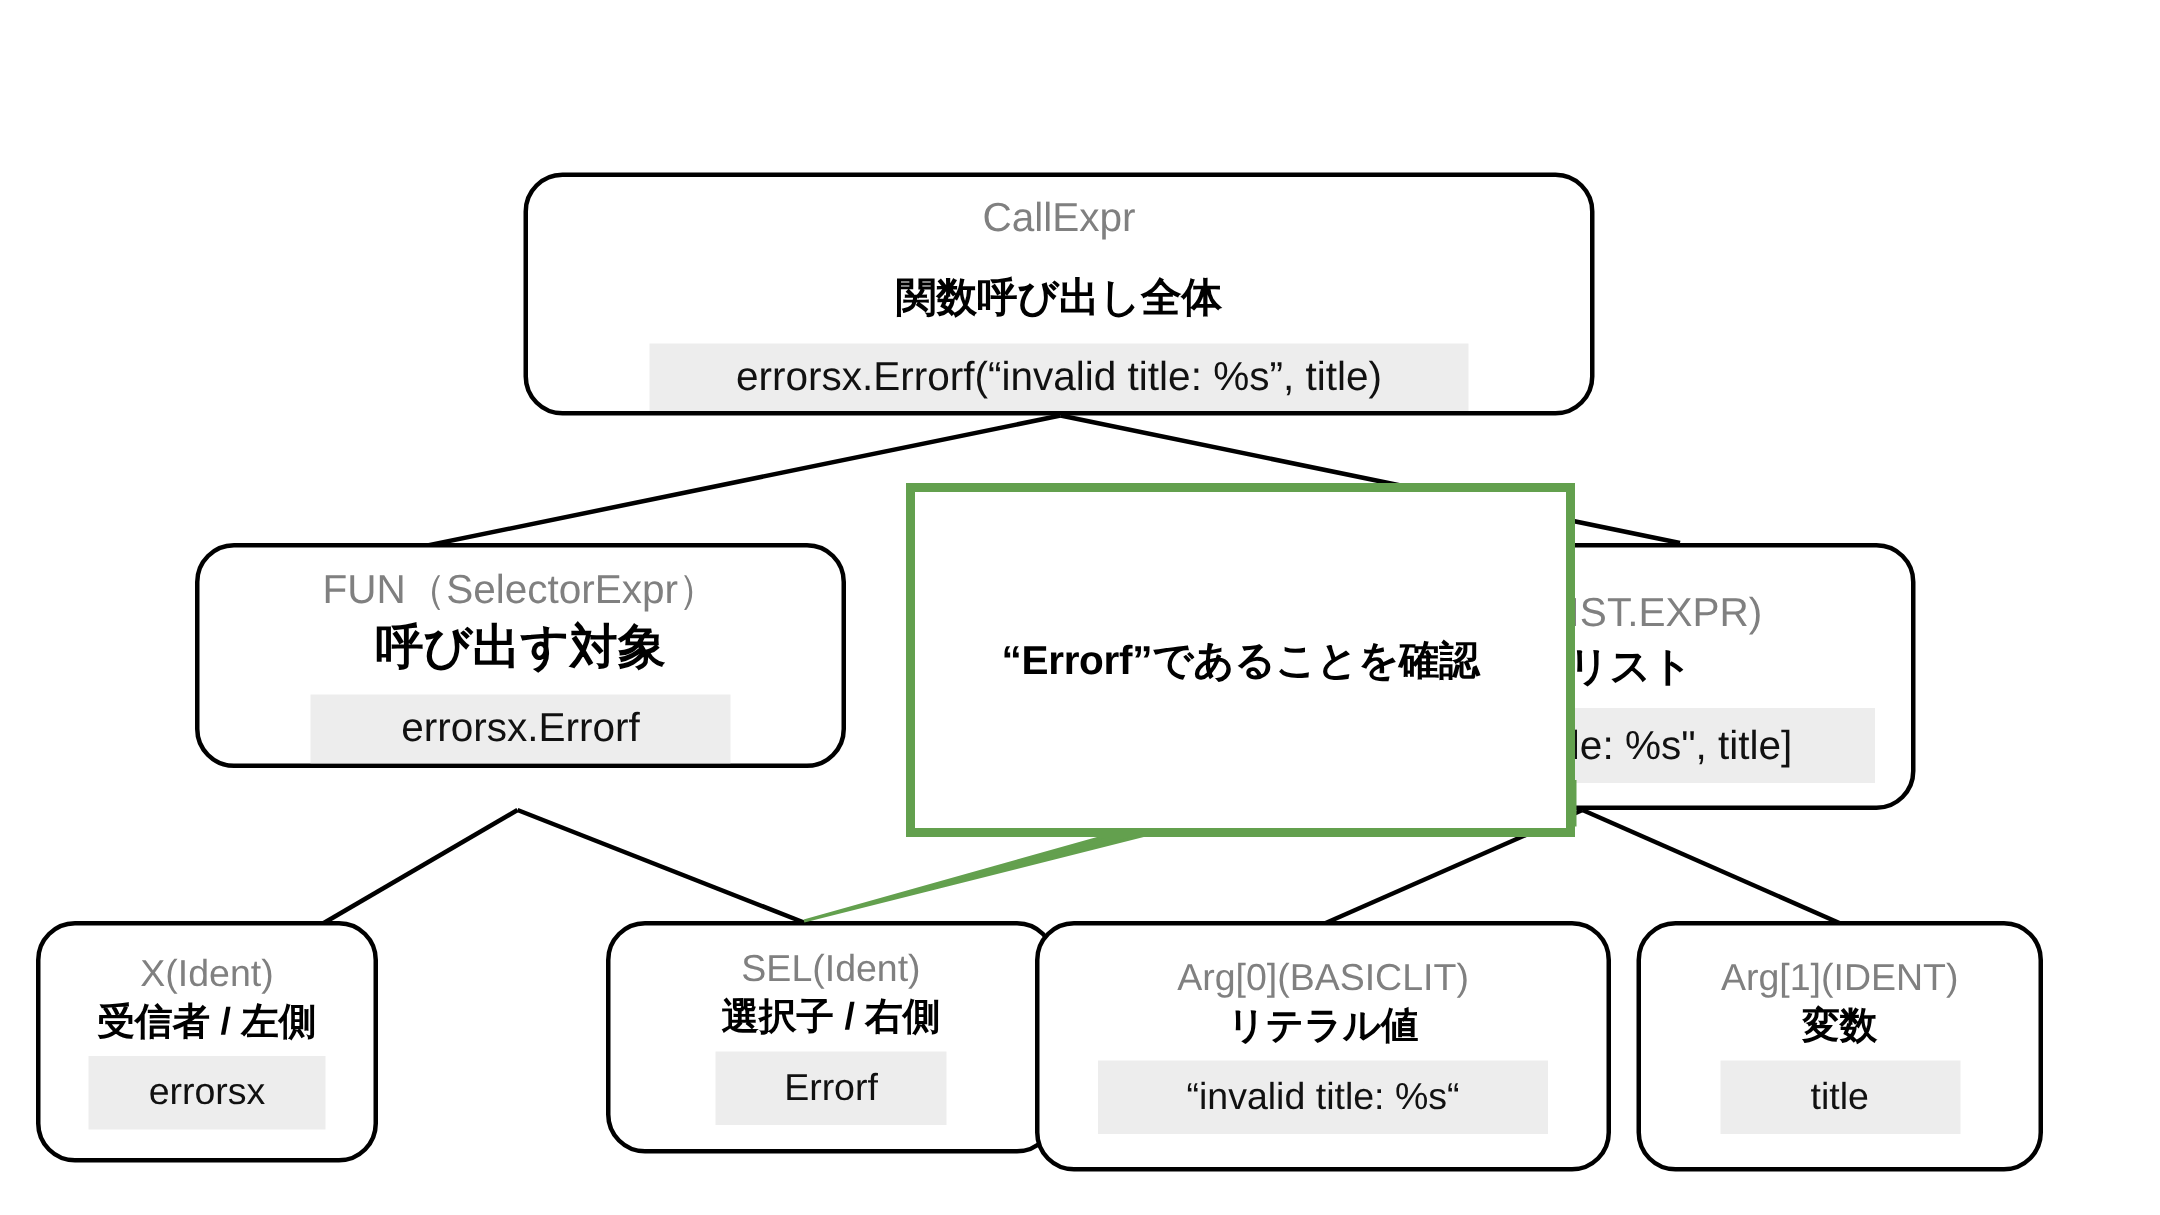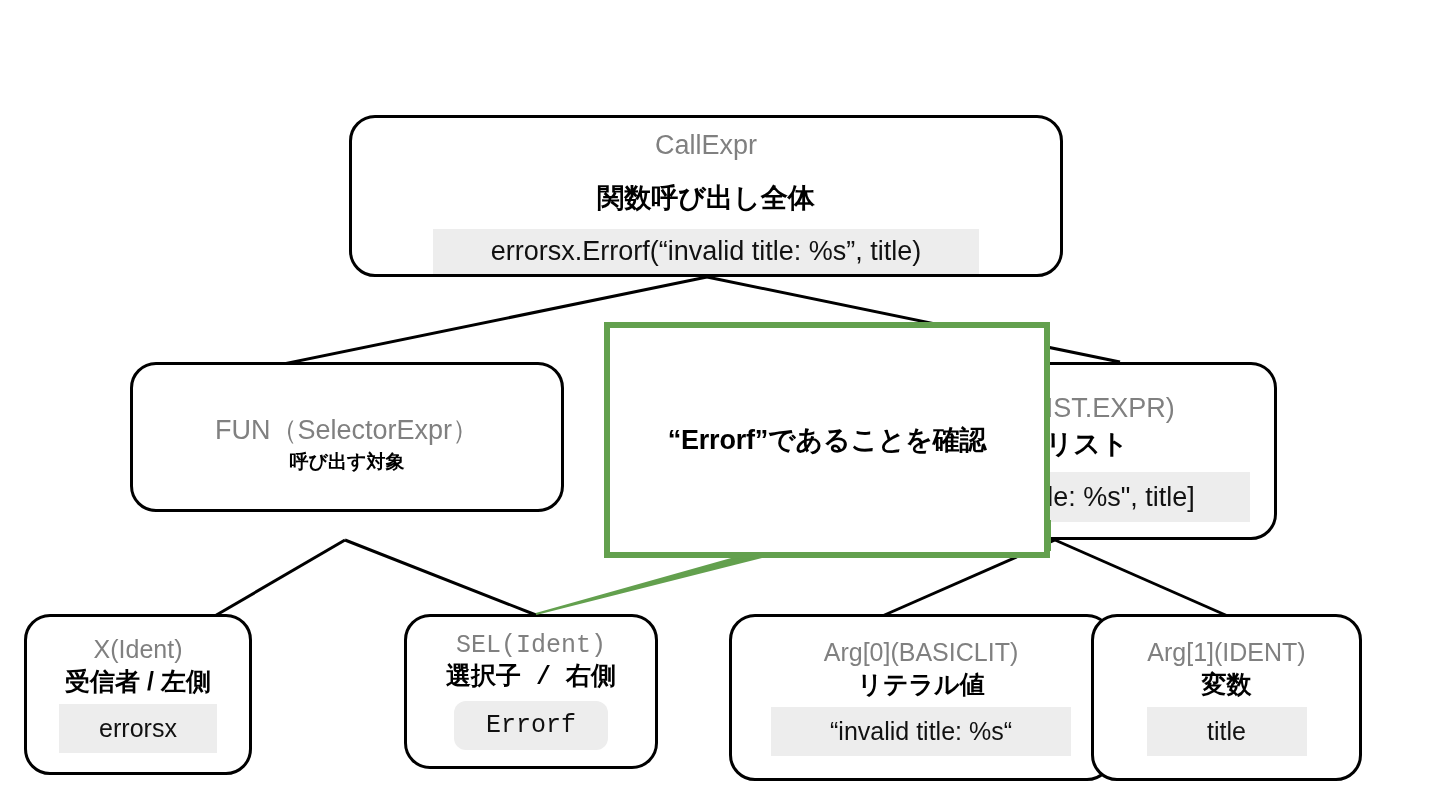"呼び出す対象" #node-fun .role { font-size: 19px -> 32px }
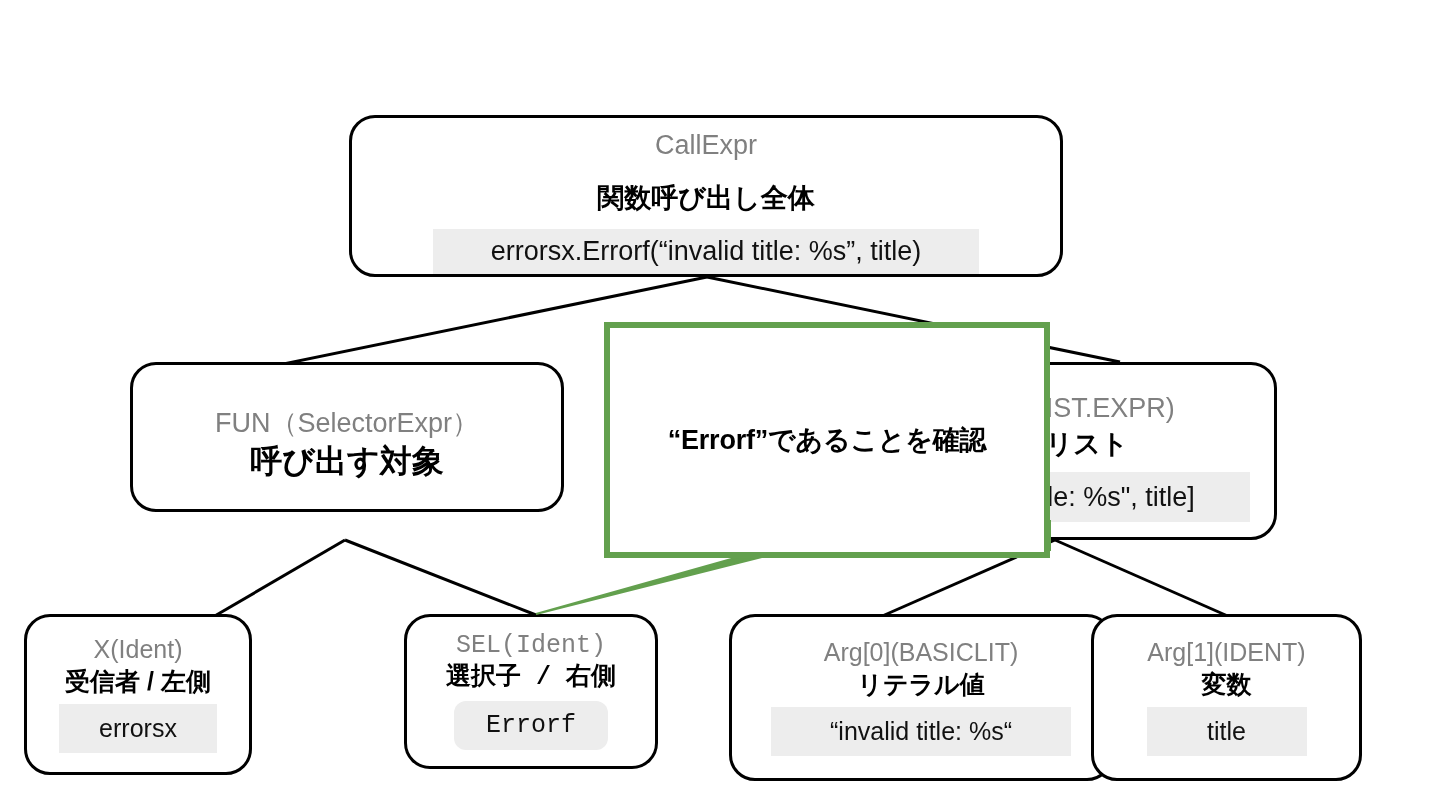"errorsx.Errorf" div.code { html: none -> <div>errorsx.Errorf</div> }
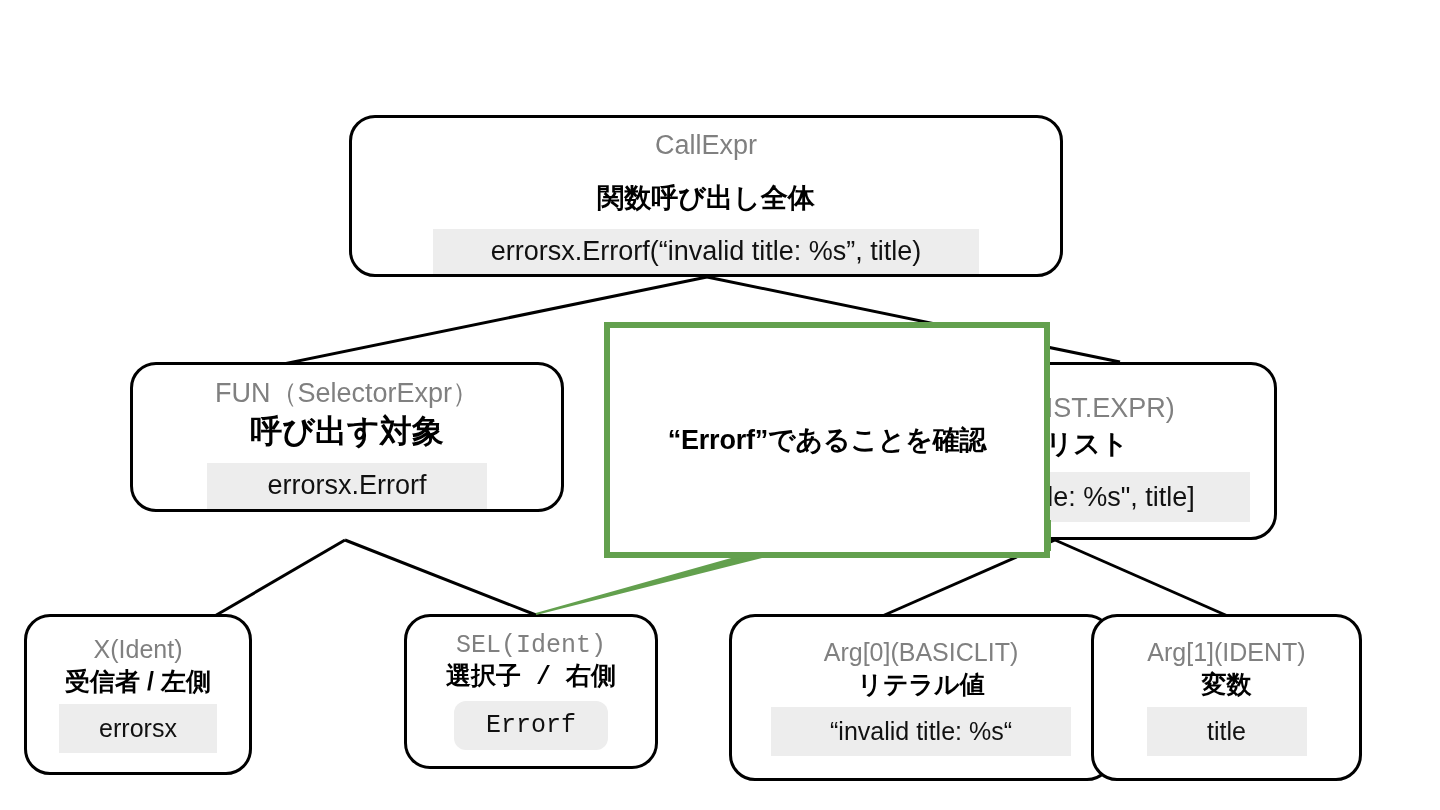"SEL(Ident)" #node-sel { font-family: Liberation Mono, monospace -> none; width: 254px -> 300px }
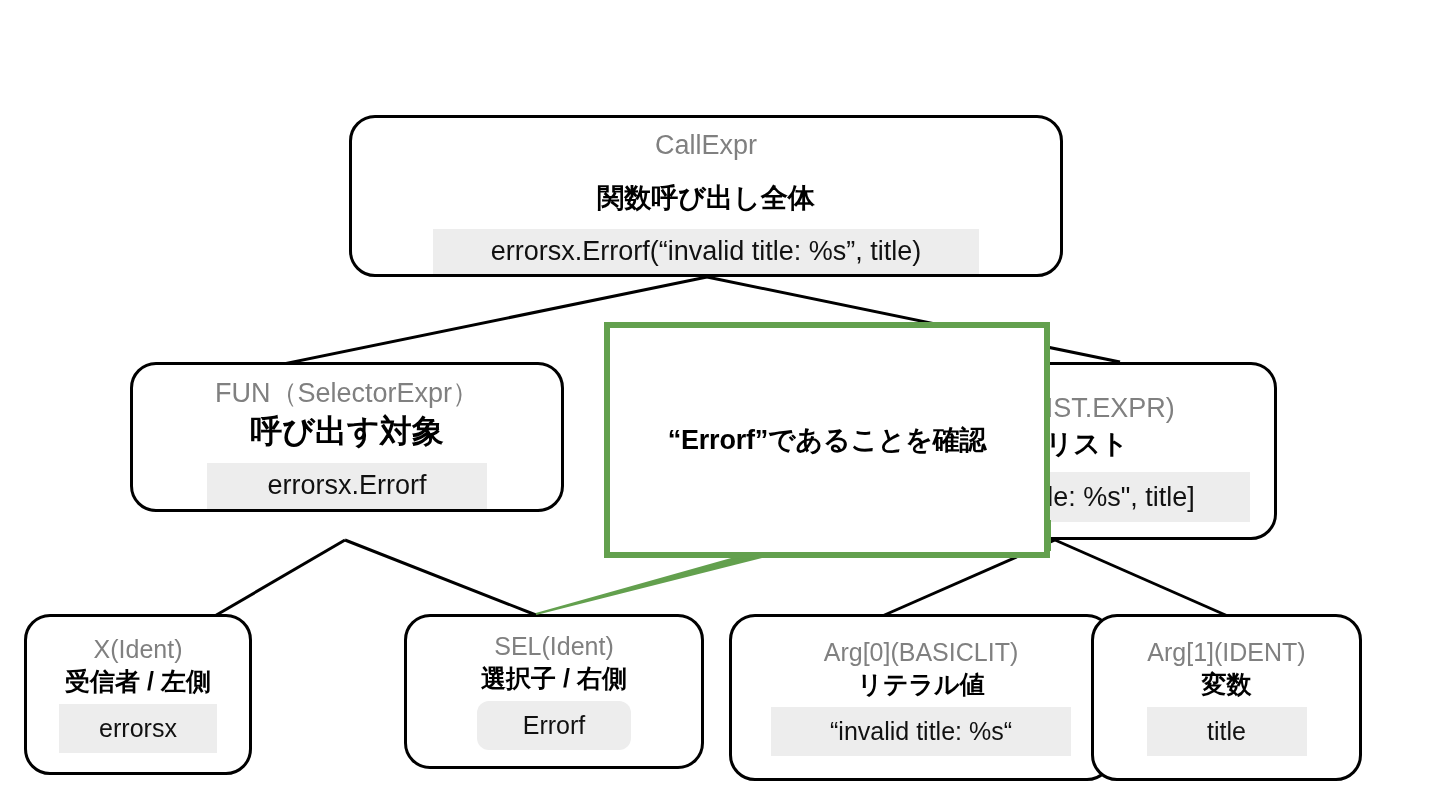"Arg[0](BASICLIT)" #node-arg0 { margin-left: 39px -> none }
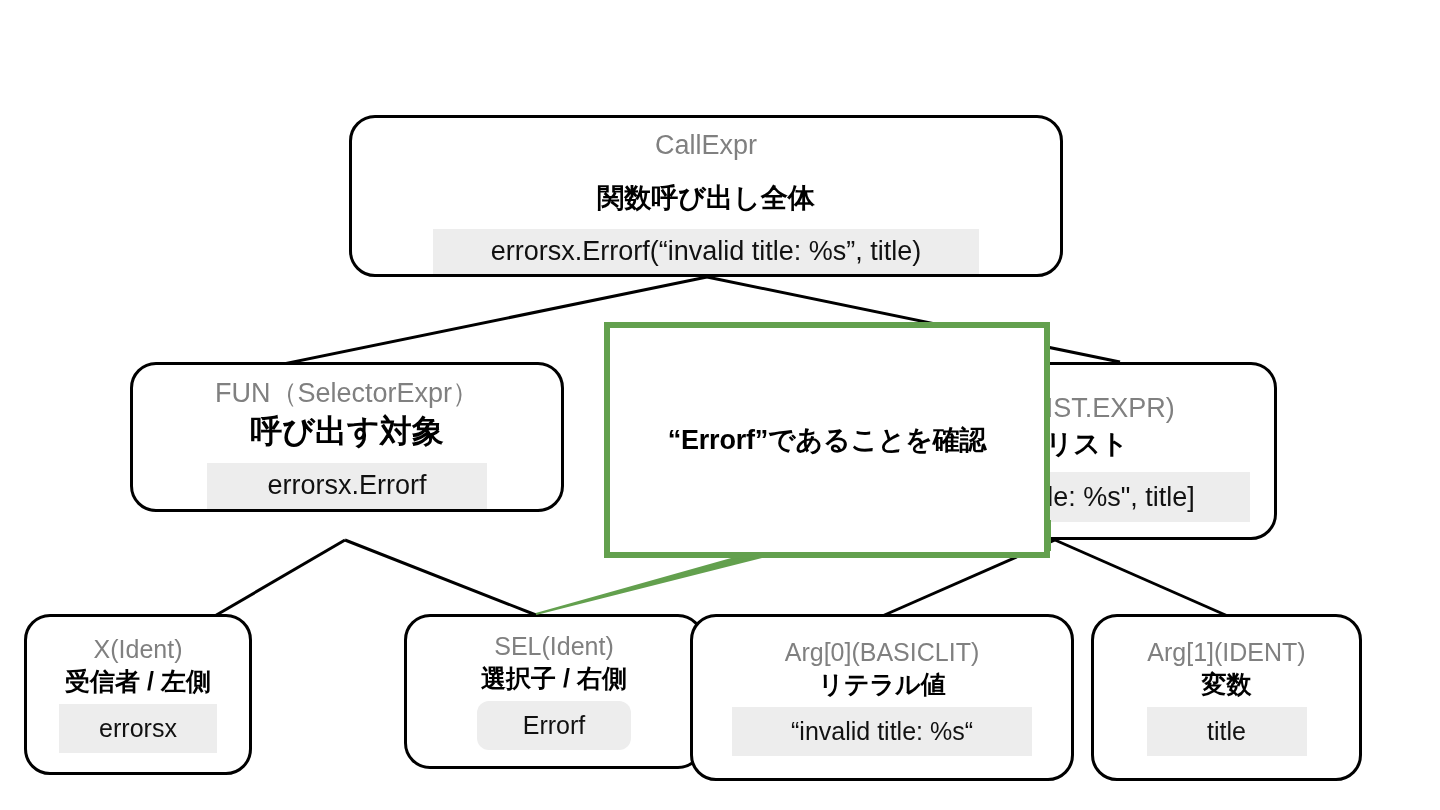"Errorf" #node-sel .code { border-radius: 12px -> none }
